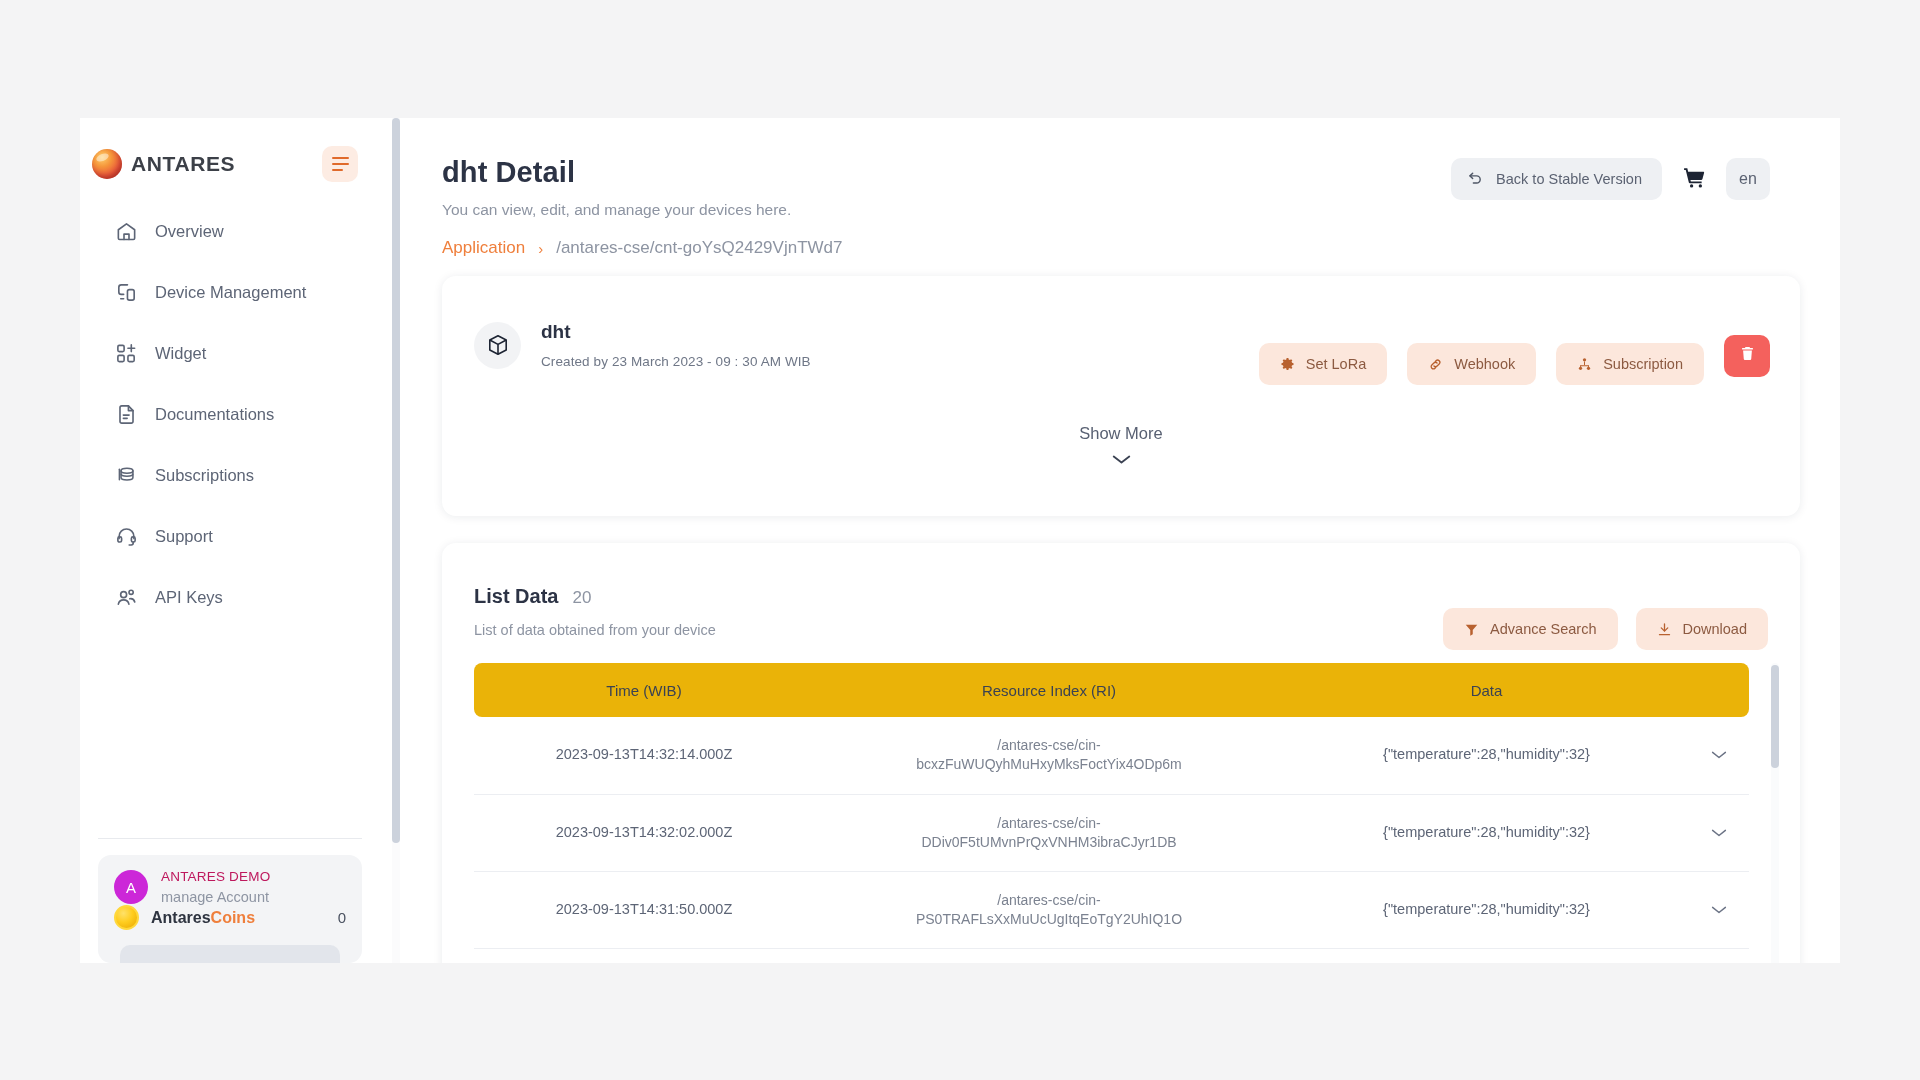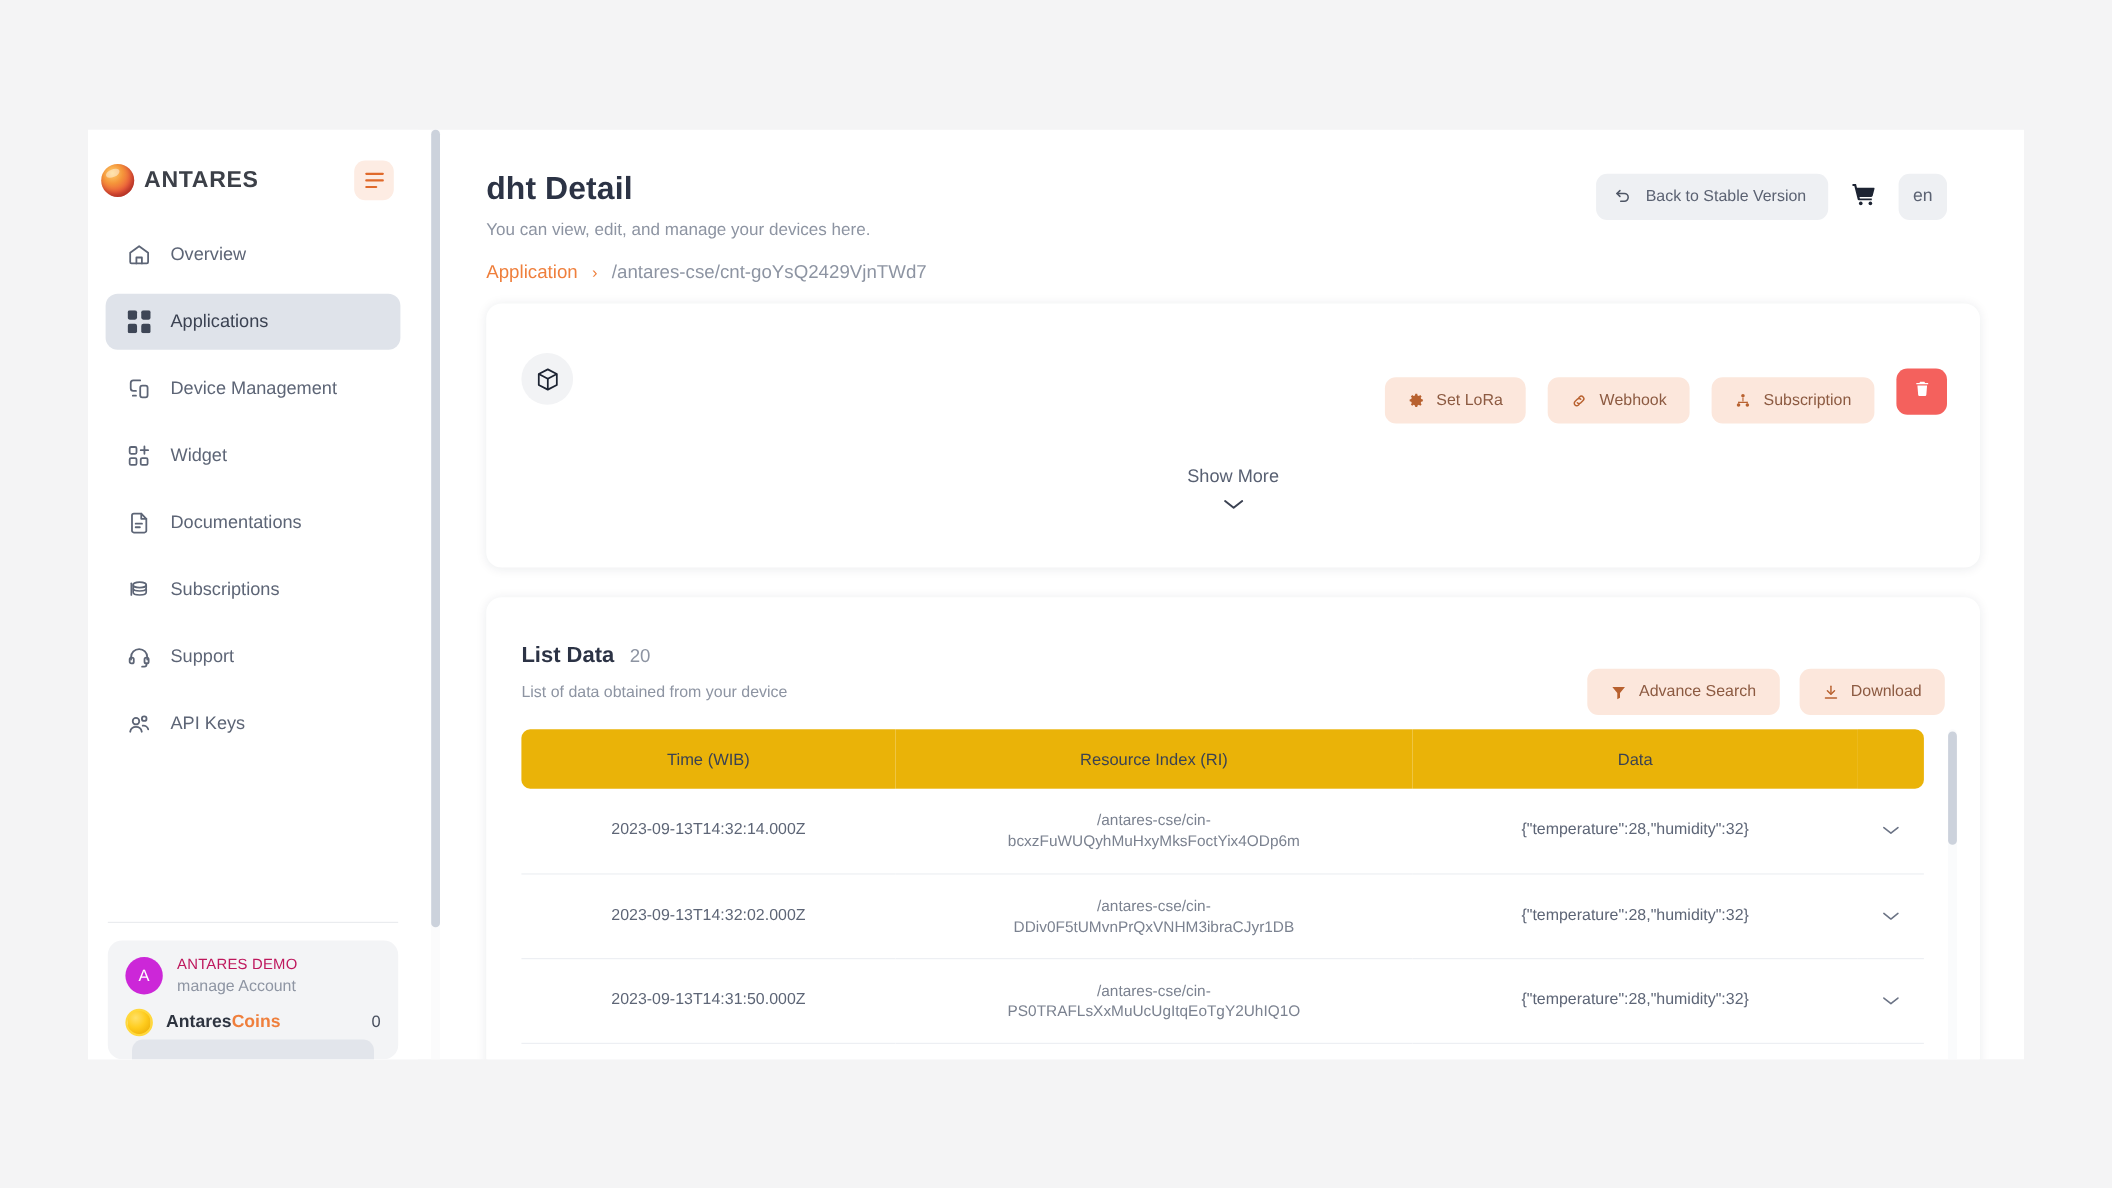"Applications" div.nav-item { html: <div> <span> <svg> <rect></rect> <rect></rect> <rect></rect> <rect></rect> </svg> </span> <span>Applications</span> </div> -> none }
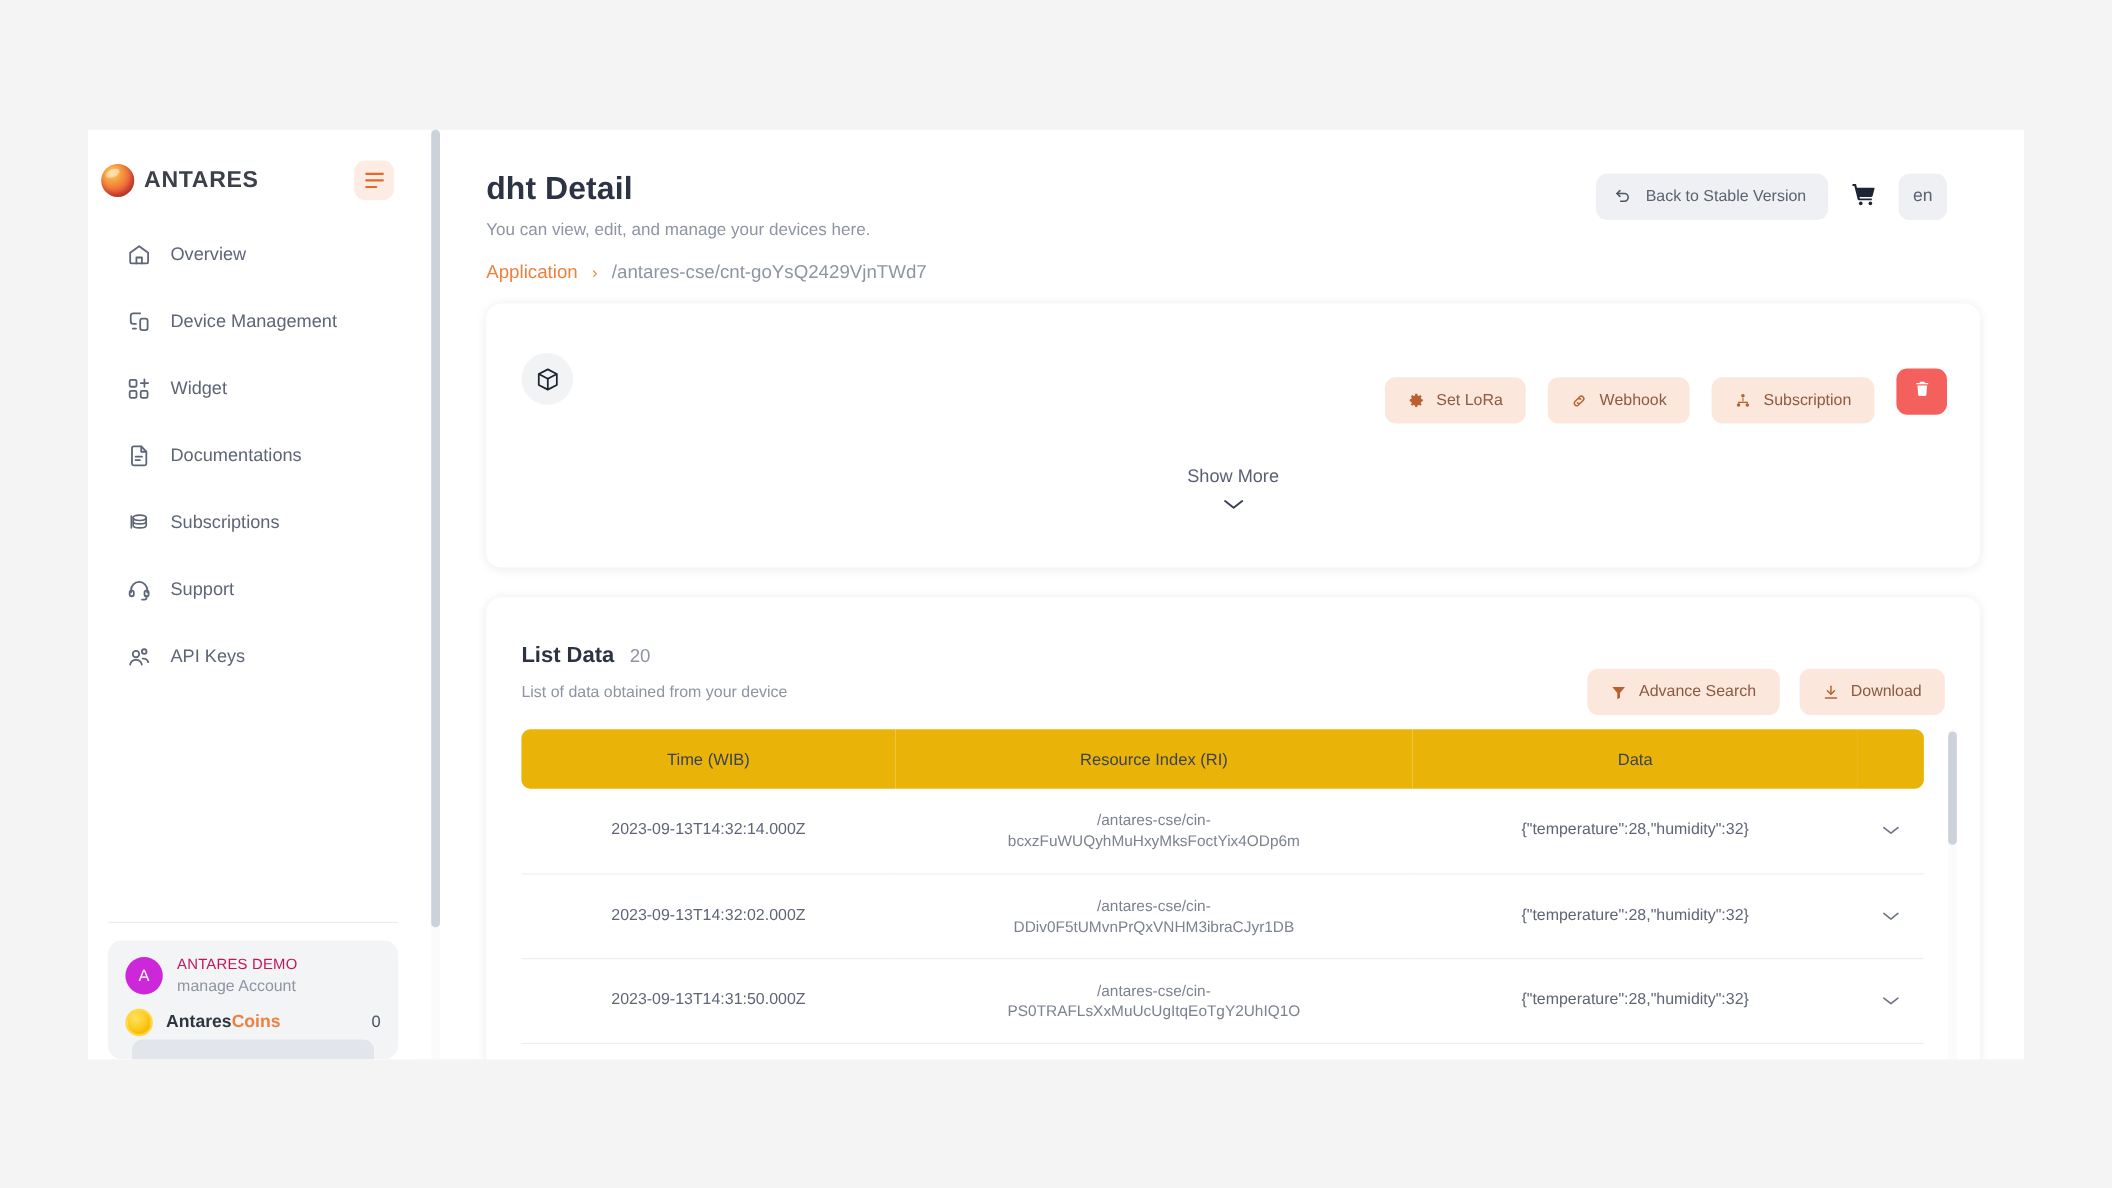"dht" div { html: none -> <div> <div>dht</div> <div>Created by 23 March 2023 - 09 : 30 AM WIB</div> </div> }
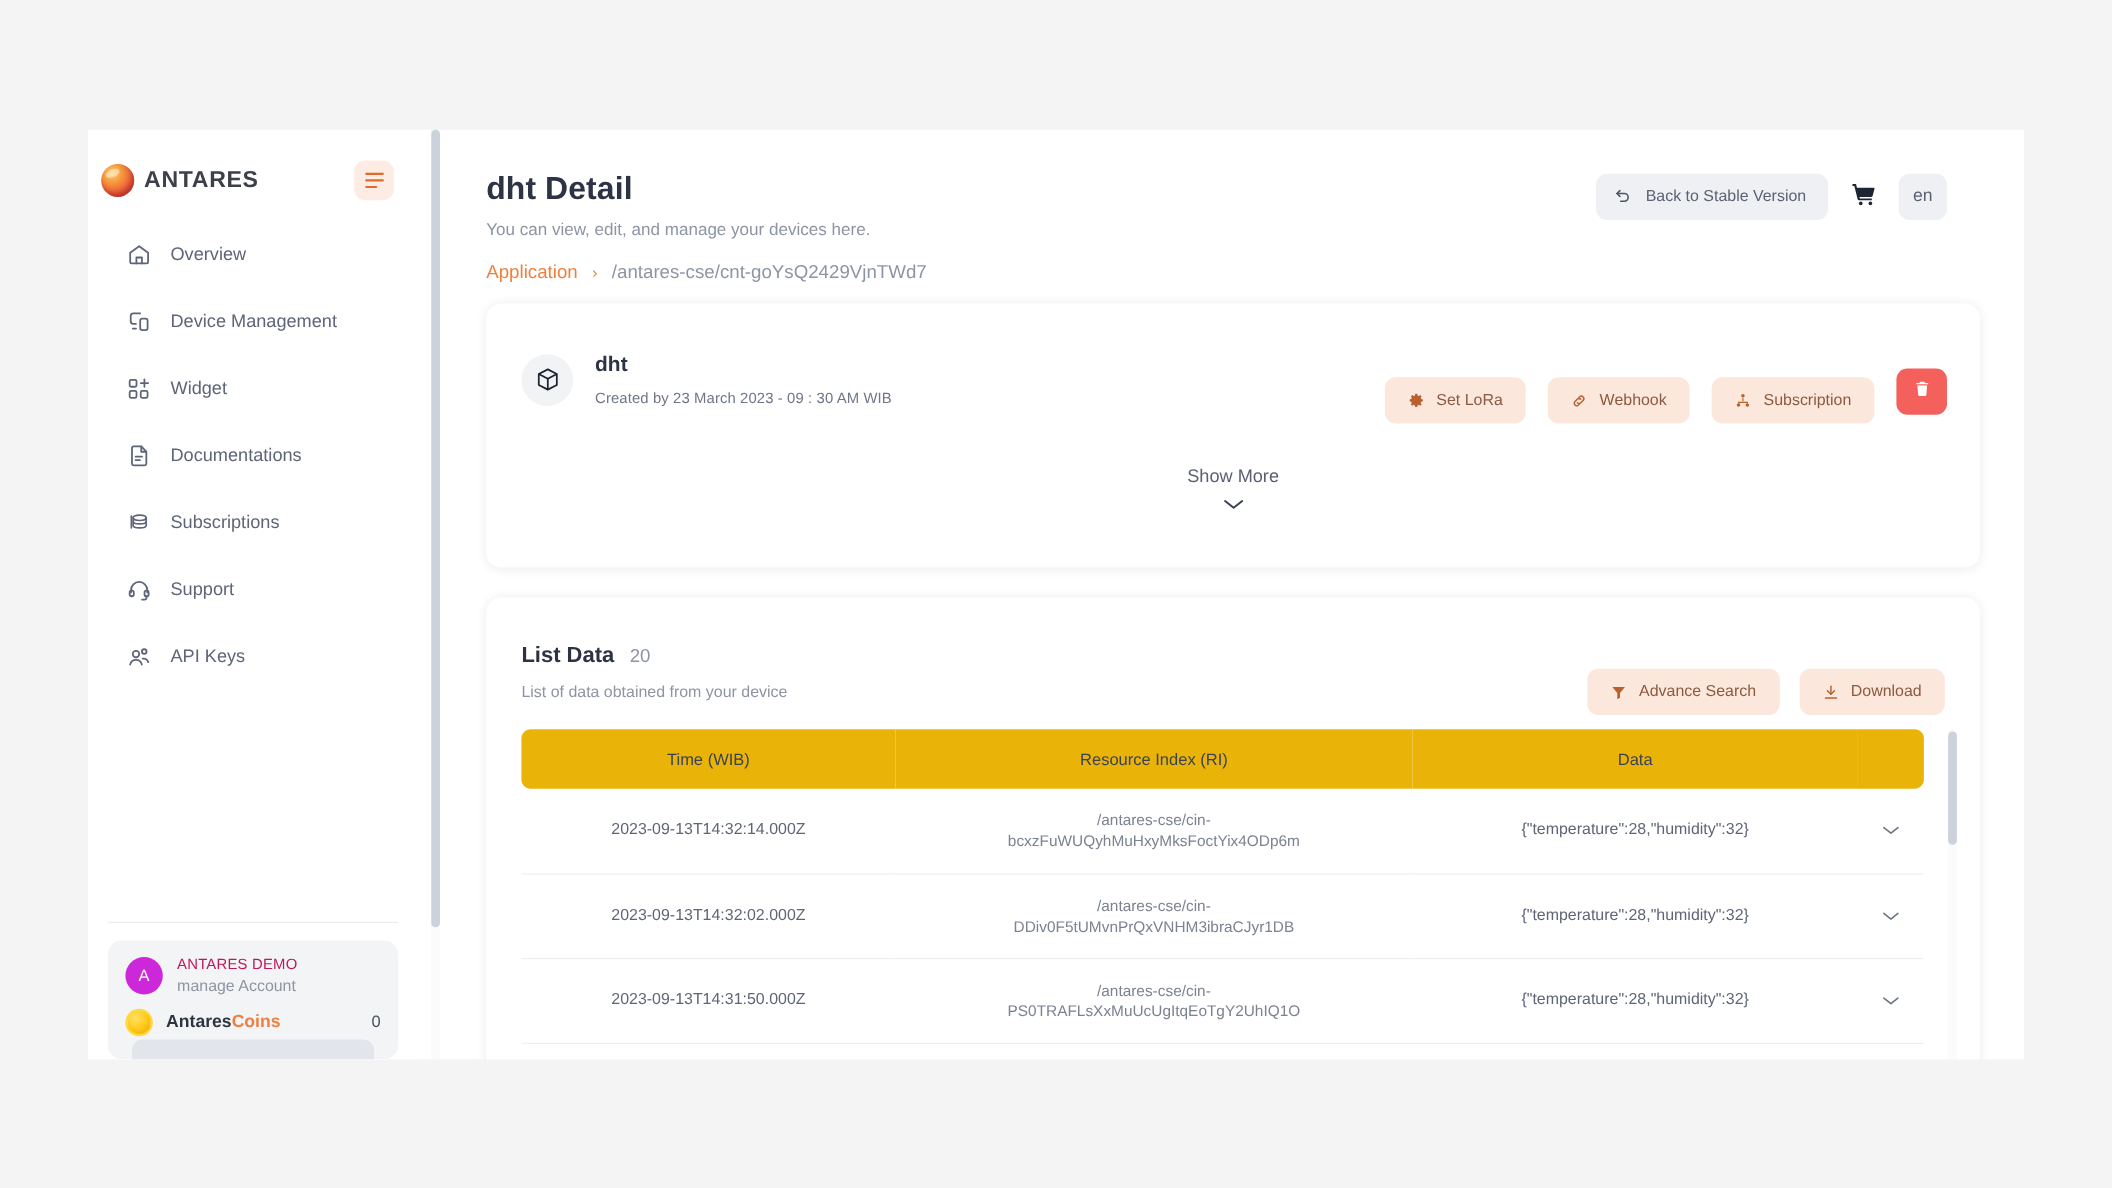"AntaresCoins" .coin-row { margin-top: 12px -> none }
